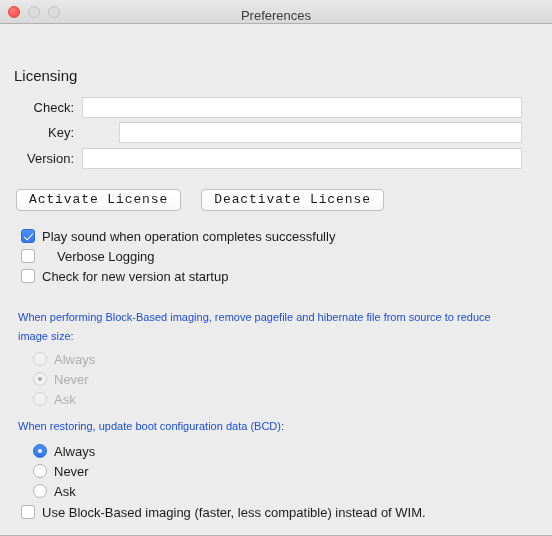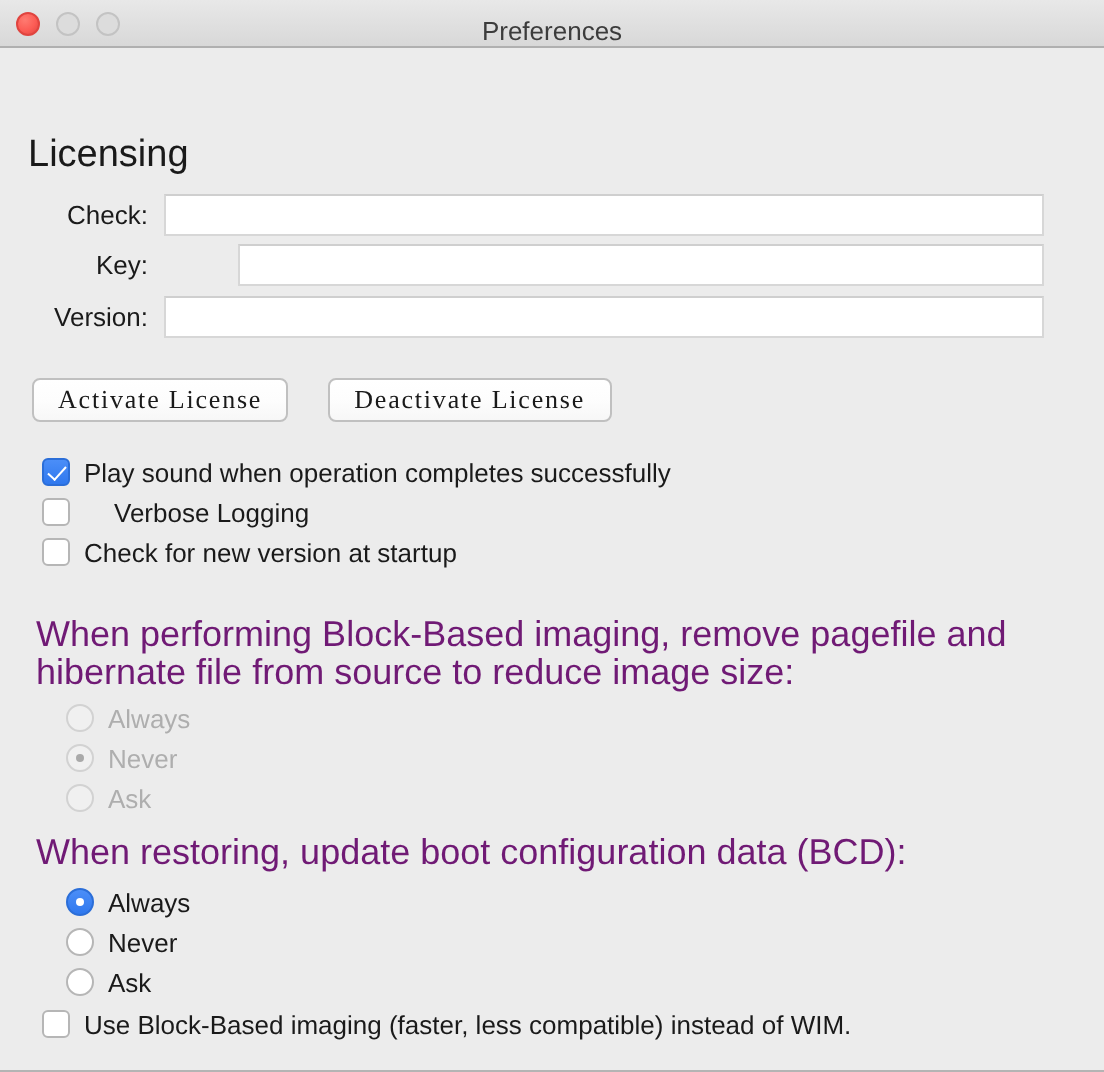"Licensing" .section-label { font-size: 19px -> 15px }
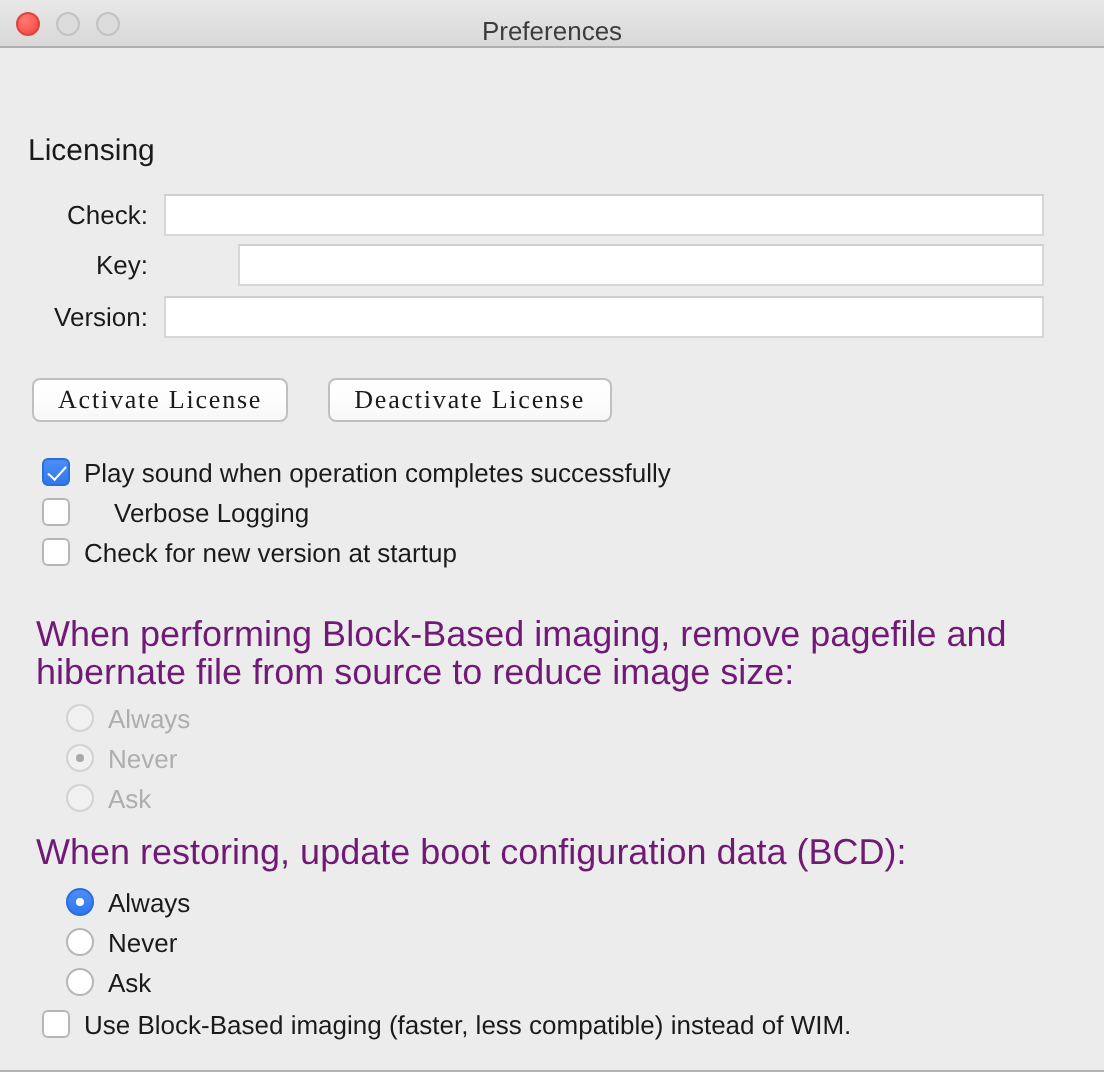"Activate License" .push-button { font-family: Liberation Serif, serif -> Liberation Mono, monospace }
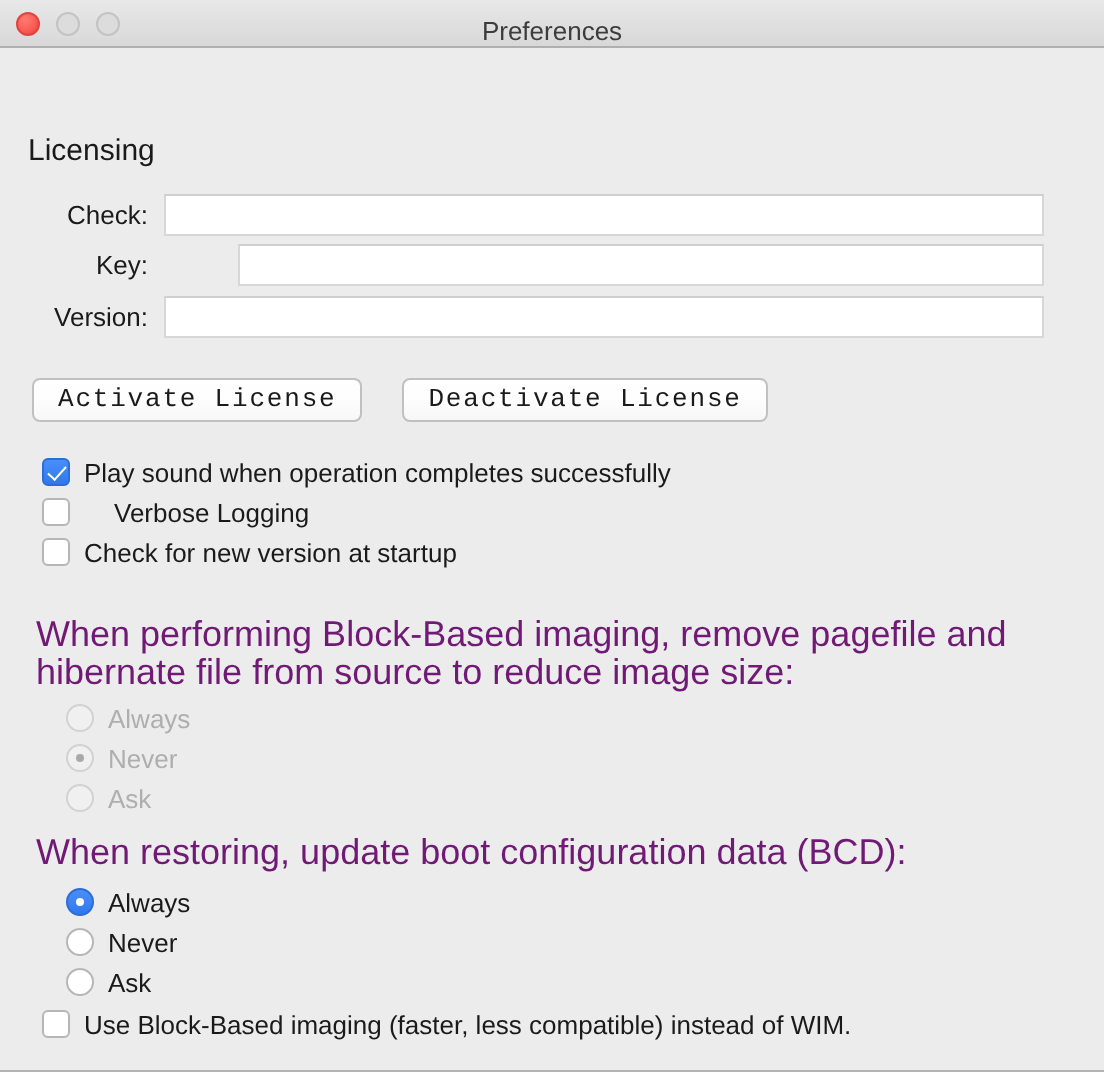"When performing Block-Based imaging," .group-desc { color: #701a75 -> #1d4ed8; font-size: 18px -> 11px }
